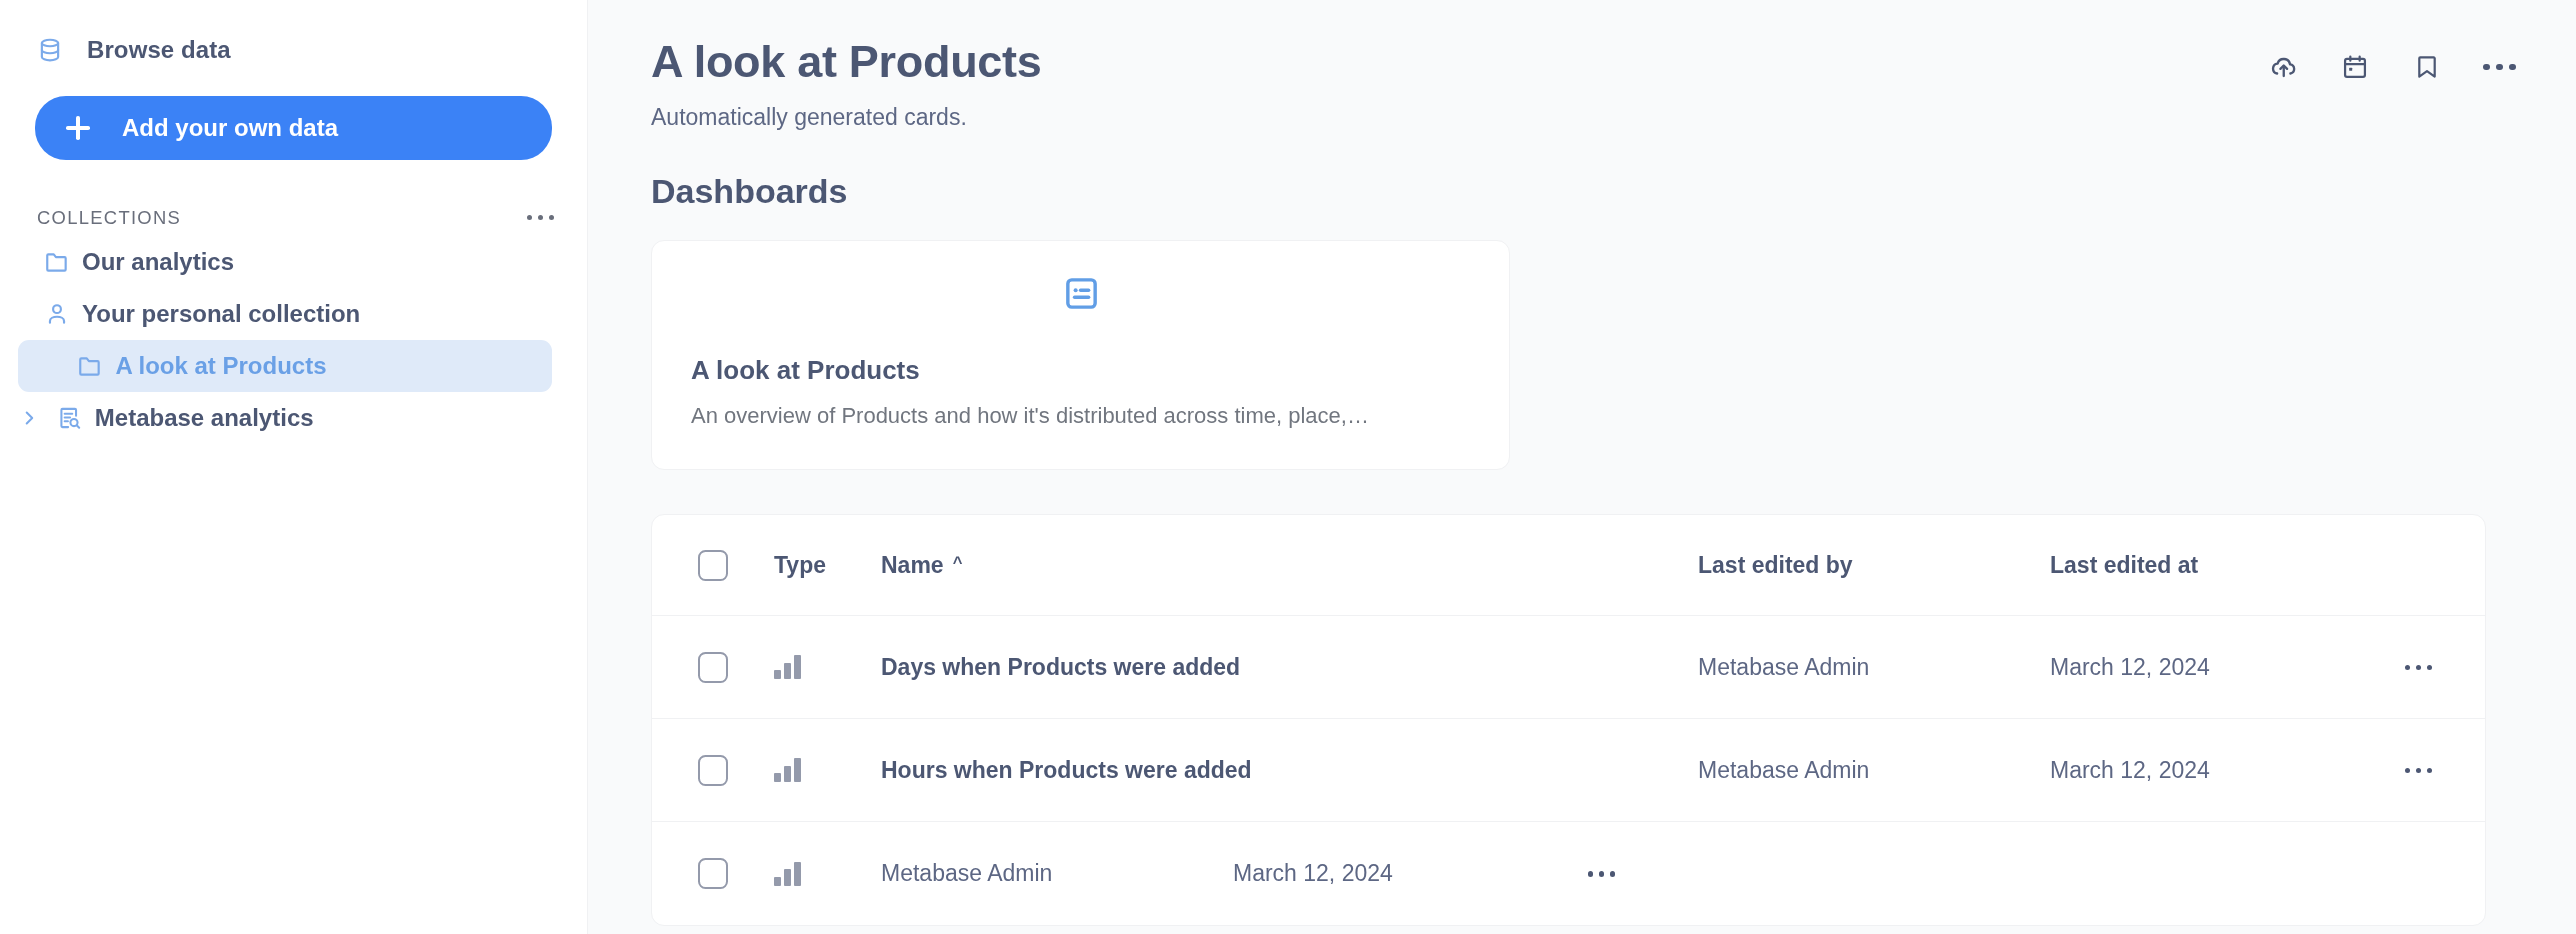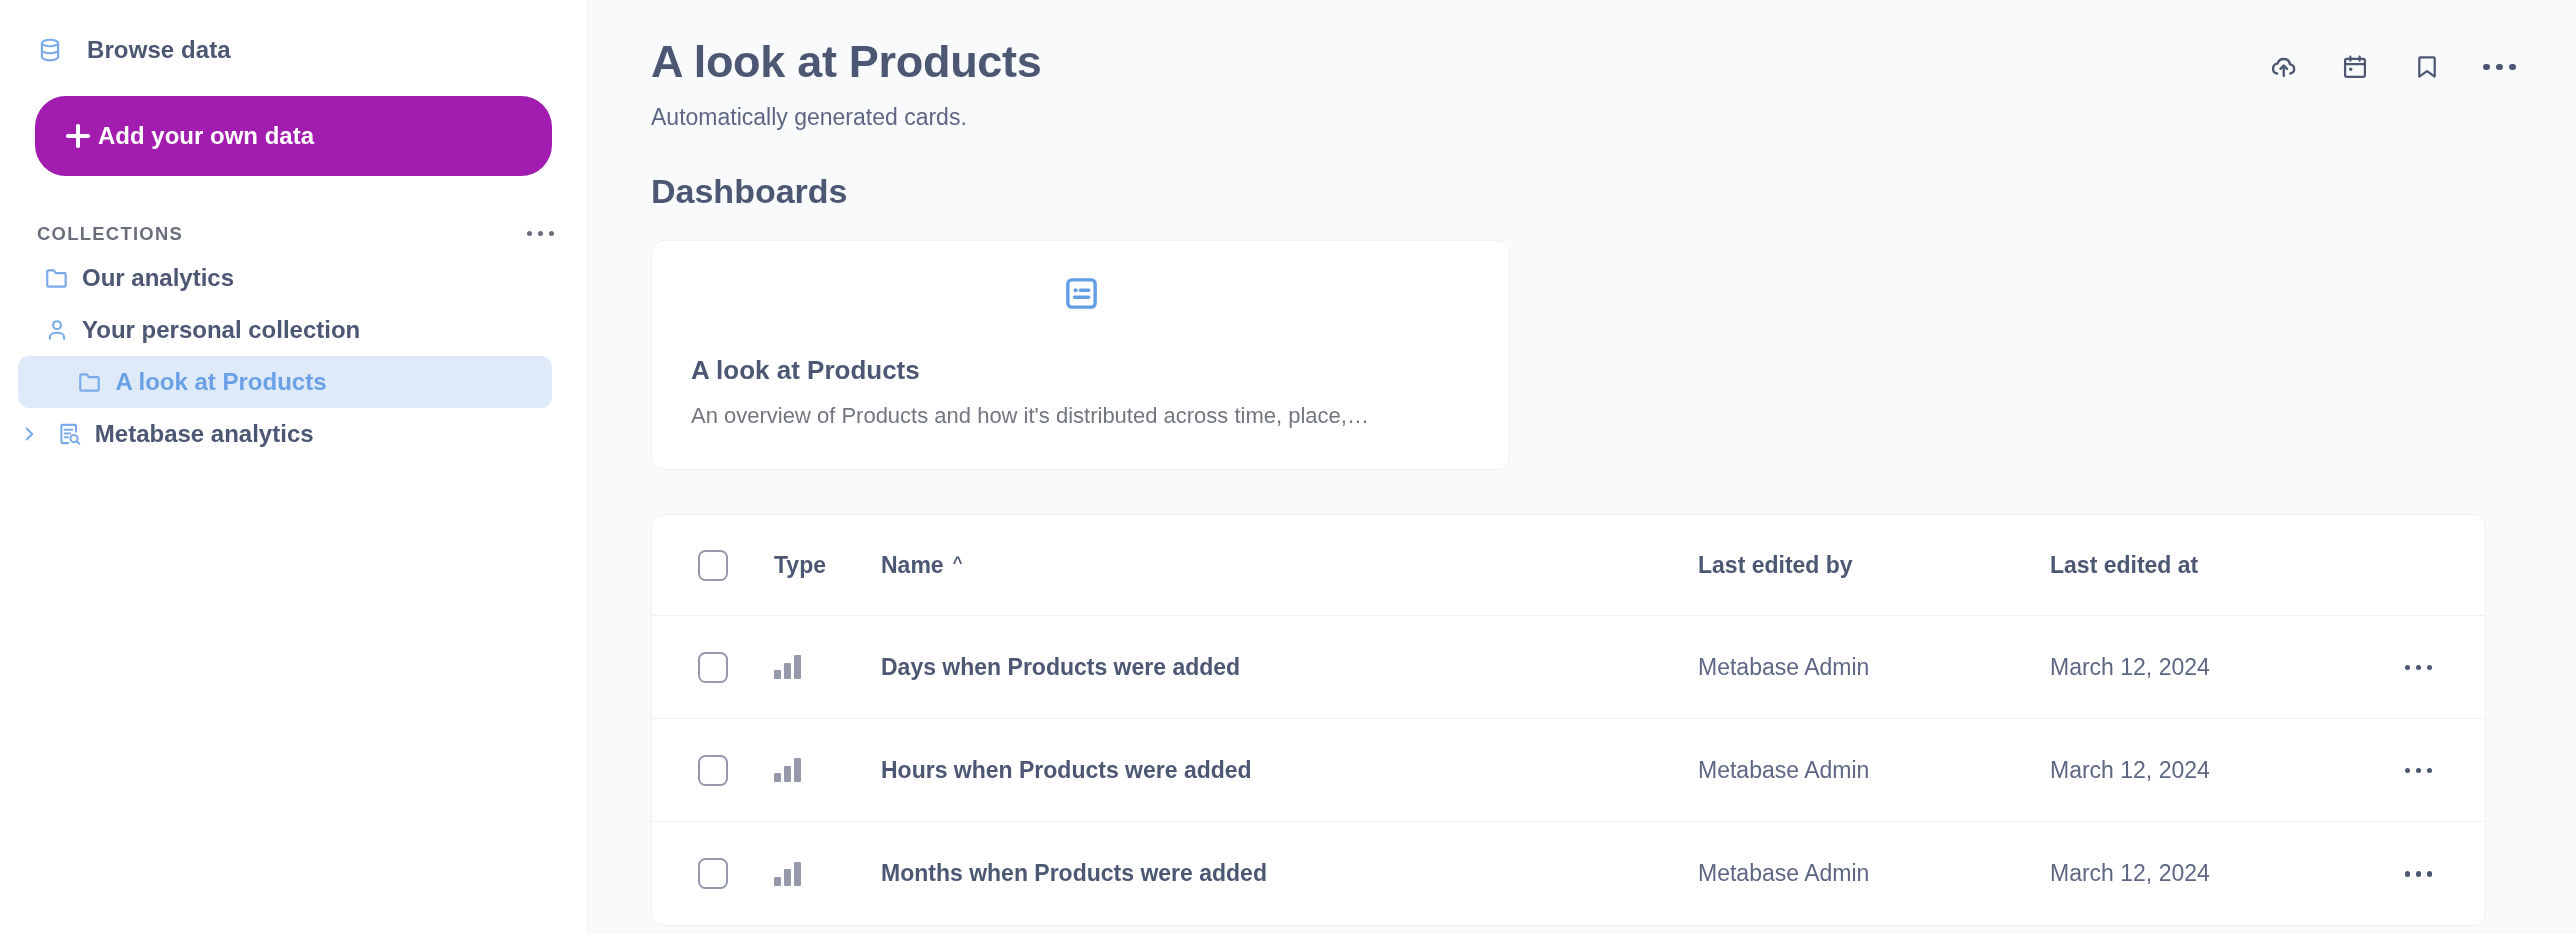"Add your own data" .cta { background: #a21caf -> #3b82f6; gap: 8px -> 32px; height: 80px -> 64px }
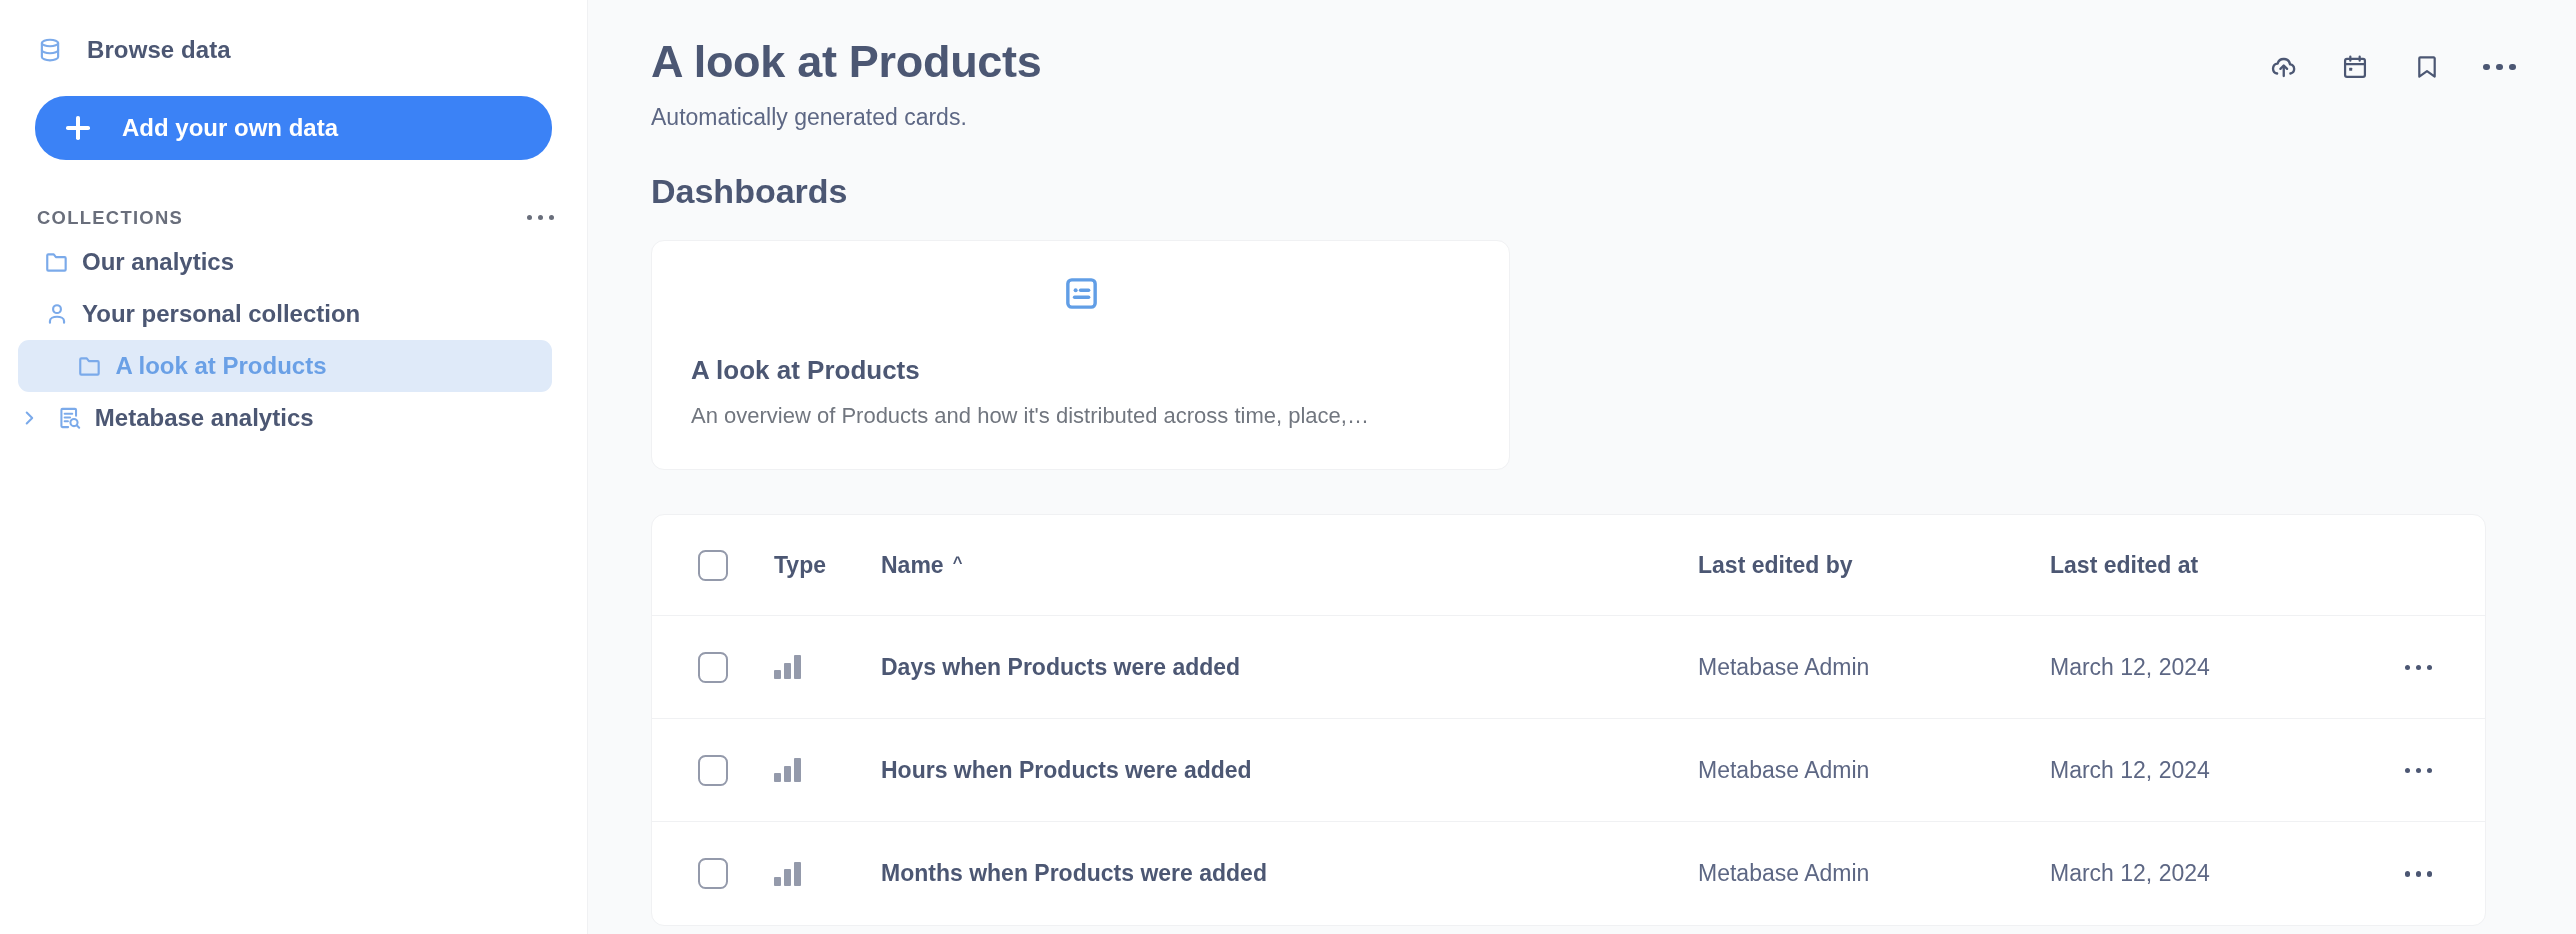"COLLECTIONS" .section-head .title { font-weight: 700 -> 400 }
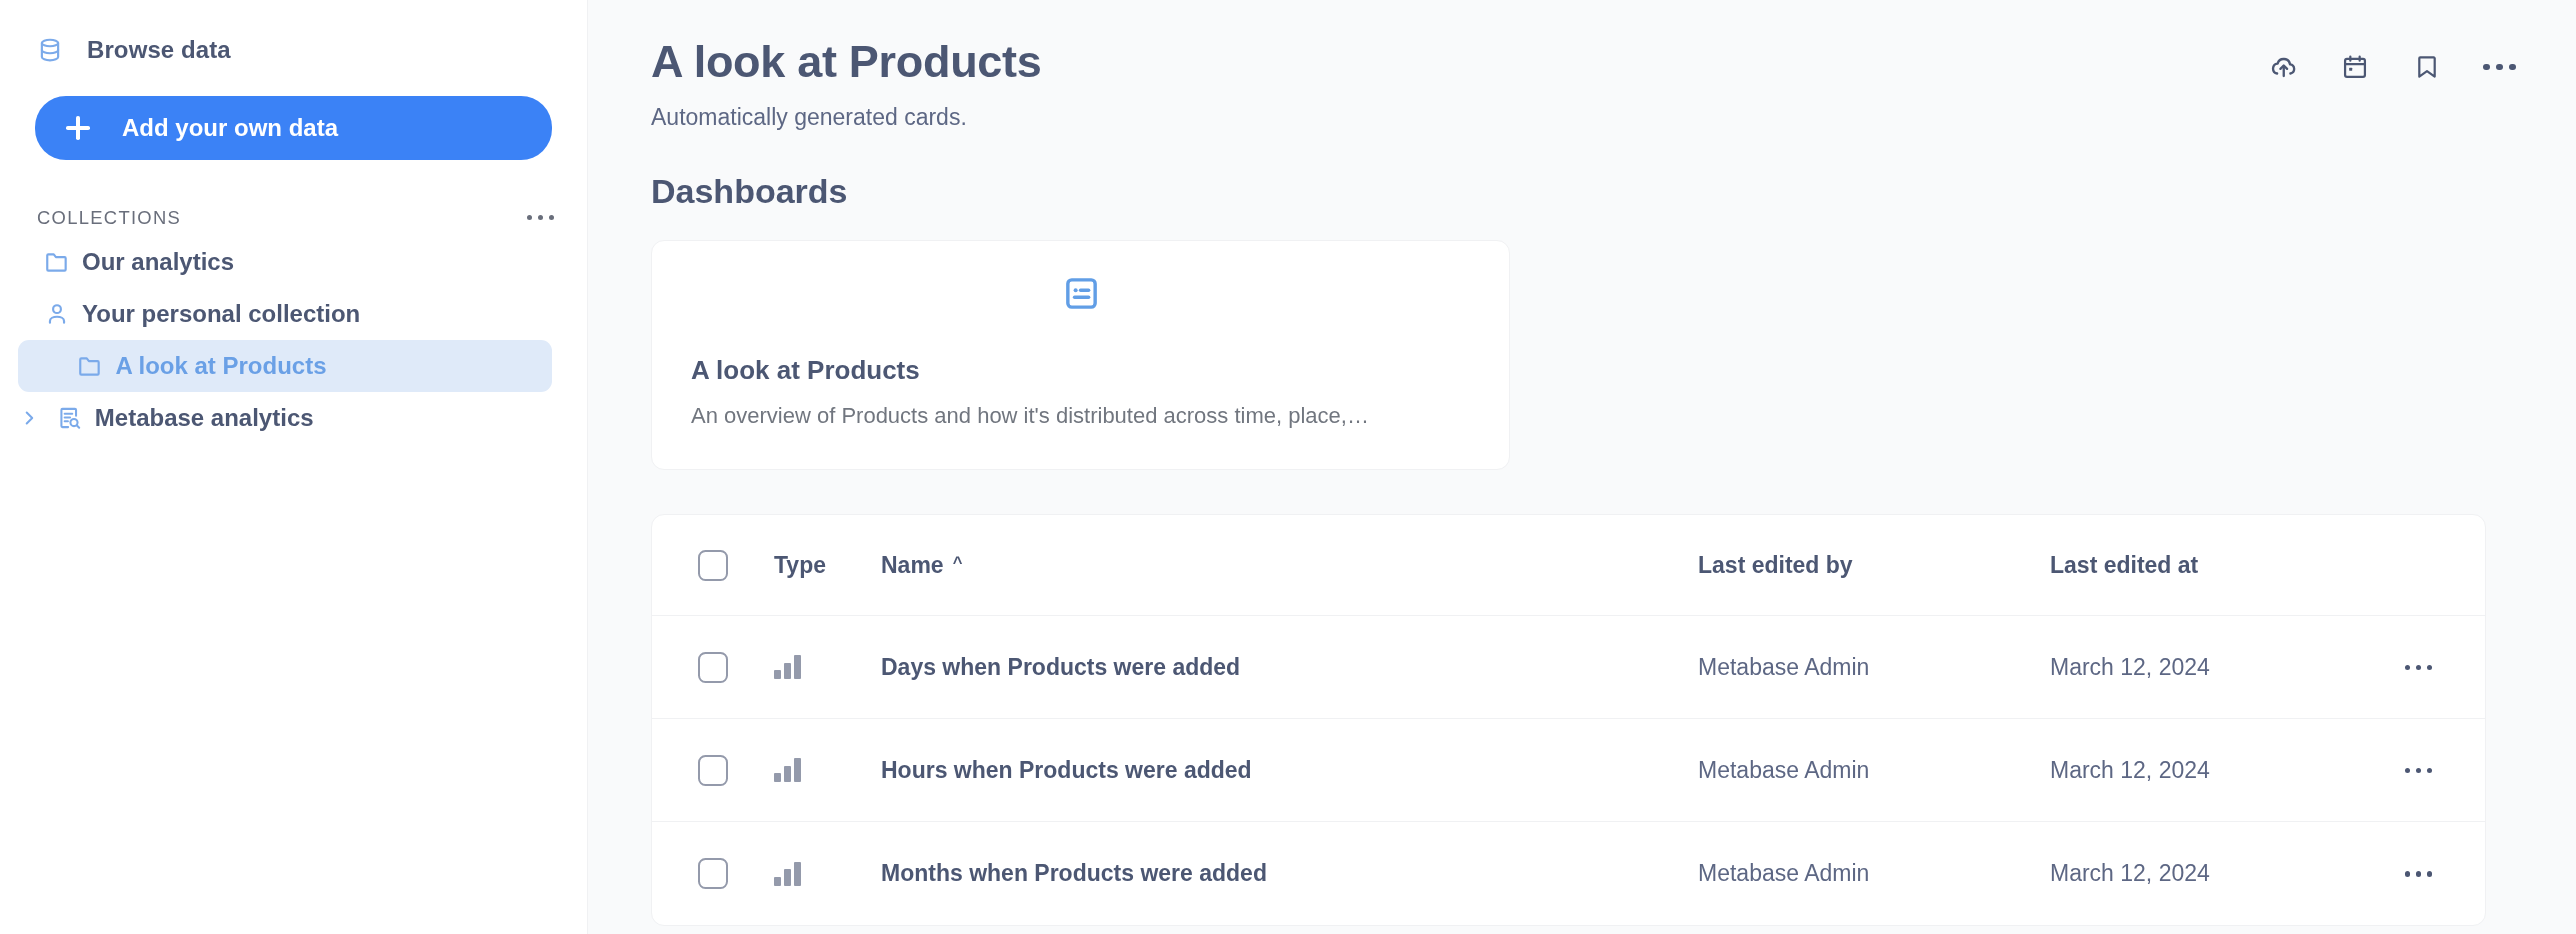"Months when Products were added" div.c-name { html: <div> <span>Months when Products were added</span> </div> -> none }
